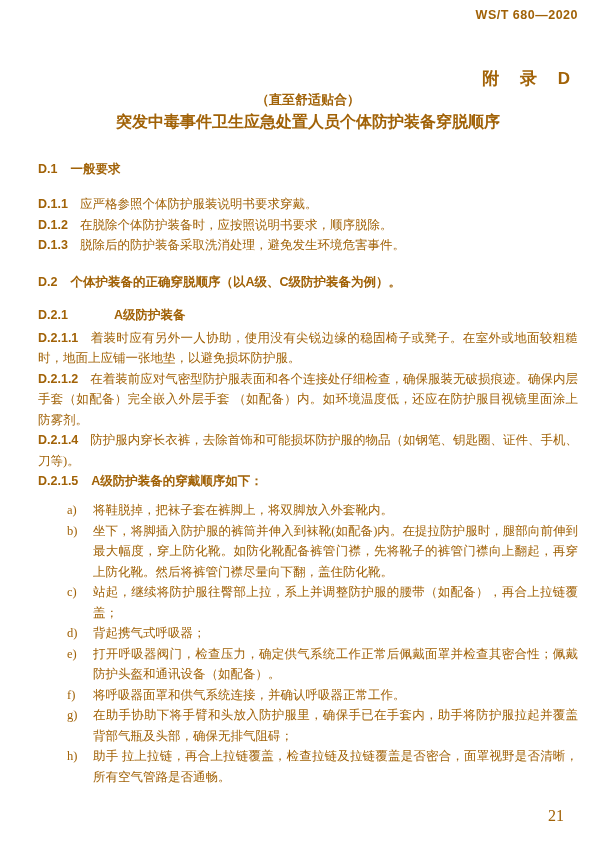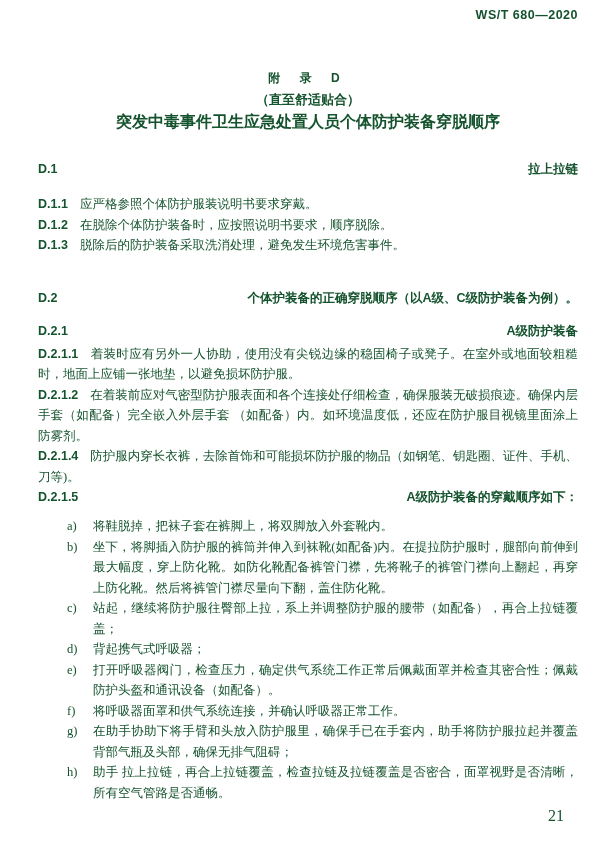"WS/T 680—2020" .page { color: #14532d -> #a16207 }
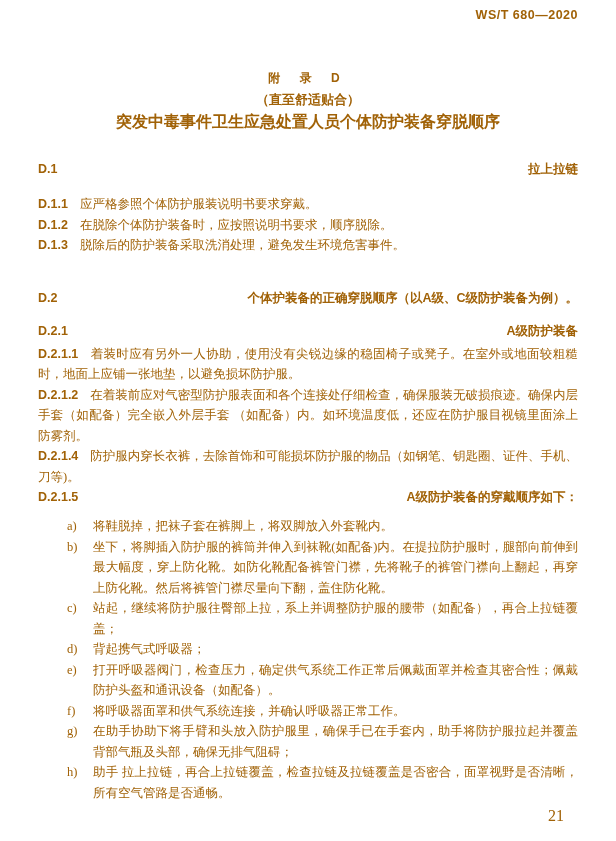"附 录 D" .title-line1 { font-size: 12px -> 17px; text-align: none -> right }
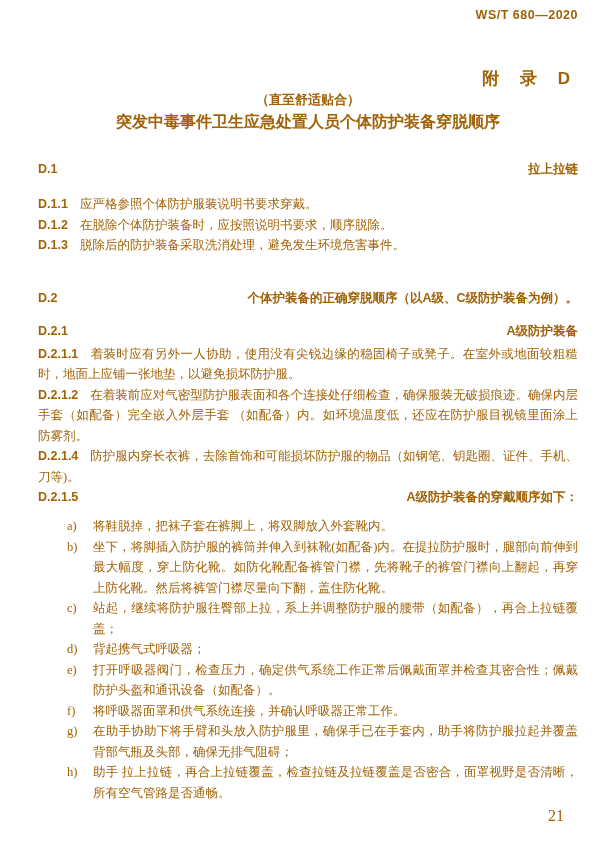"D.1" .sec-heading { justify-content: space-between -> none }
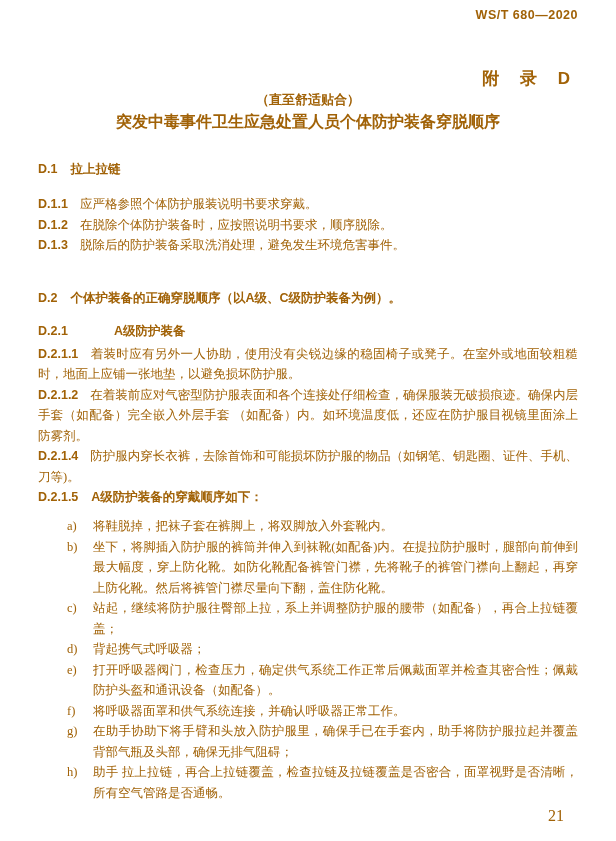"拉上拉链" span { text: 拉上拉链 -> 一般要求 }
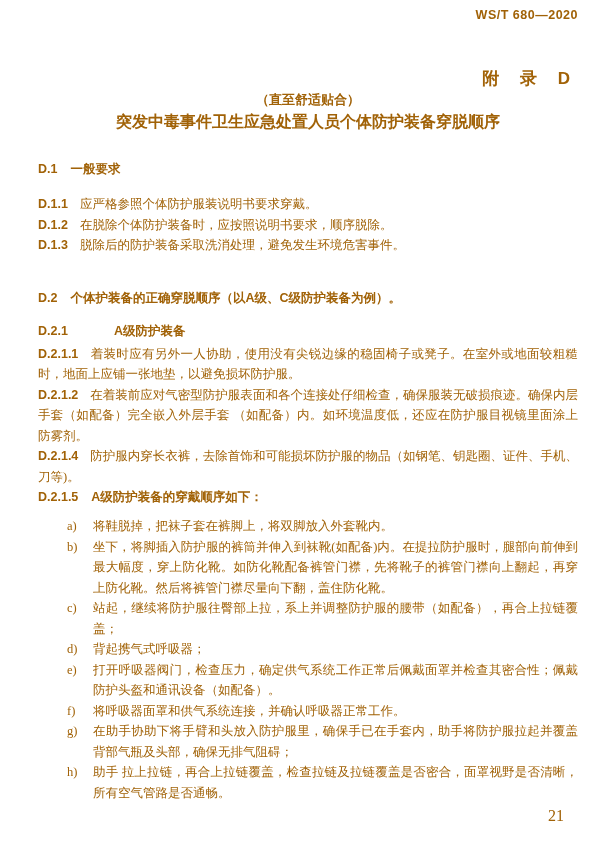"D.2" .h-d2 { margin-top: 32px -> 16px }
